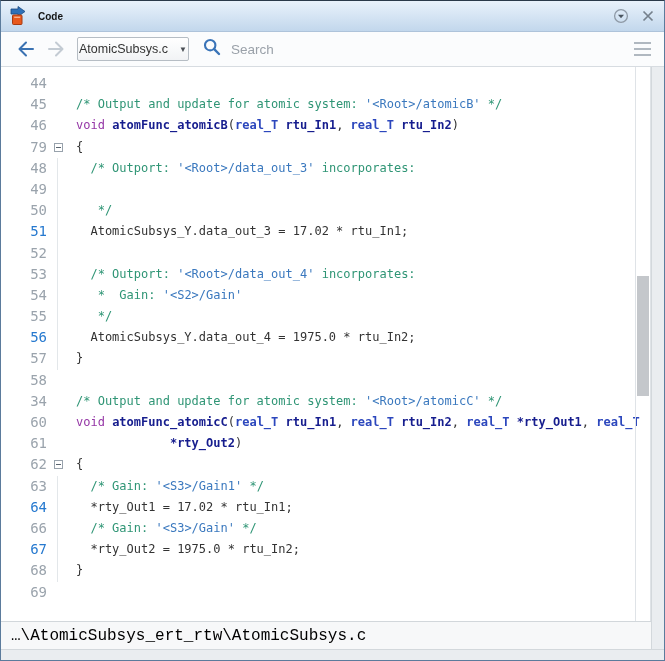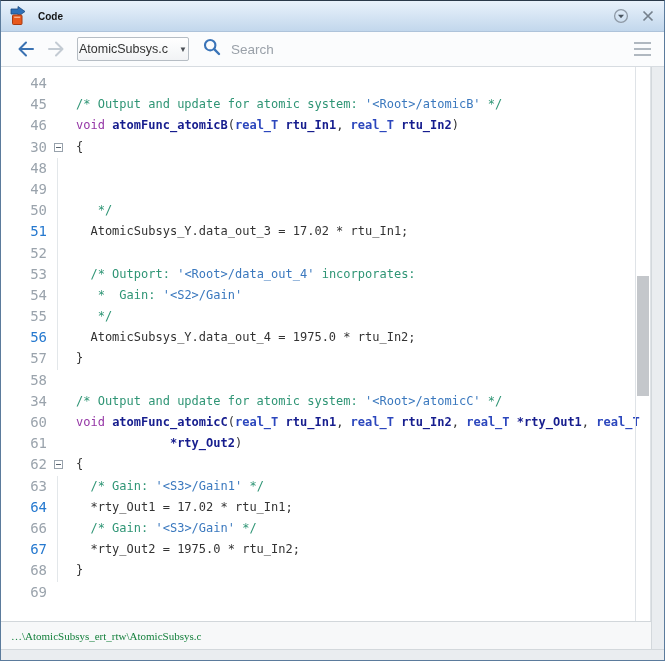"30" span.ln { text: 30 -> 79 }
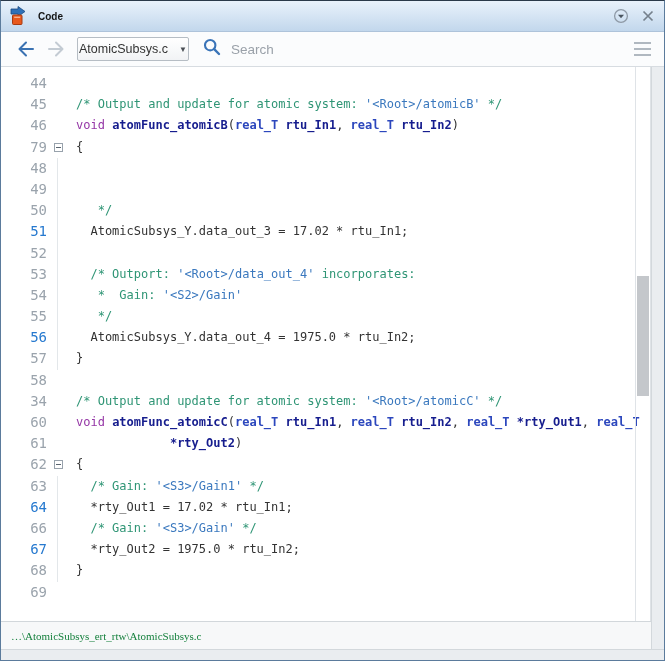"/* Outport: '<Root>/data_out_3'" span.txt { html: none -> <span><span> /* Outport: </span><span>'&lt;Root&gt;/data_out_3'</span><span> incorporates:</span></span> }
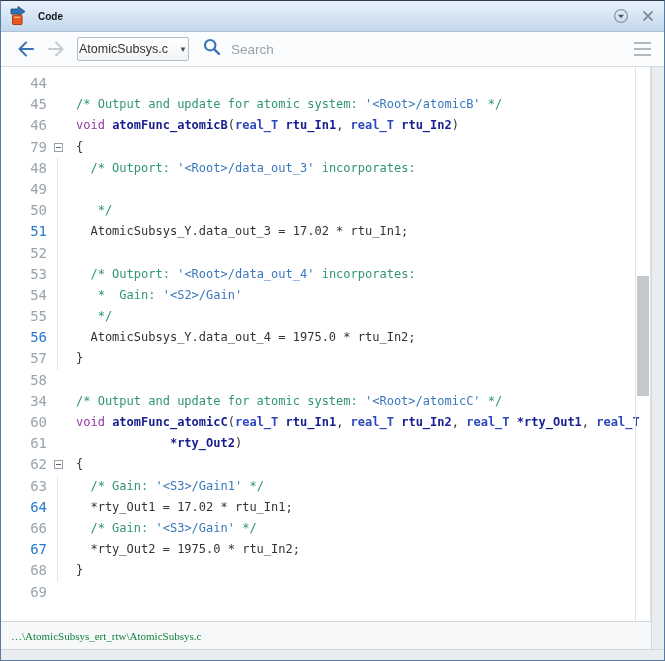"…\AtomicSubsys_ert_rtw\AtomicSubsys.c" .status-path { color: #15803d -> #000000; font-family: Liberation Serif, serif -> Liberation Mono, monospace; font-size: 11px -> 16px }
